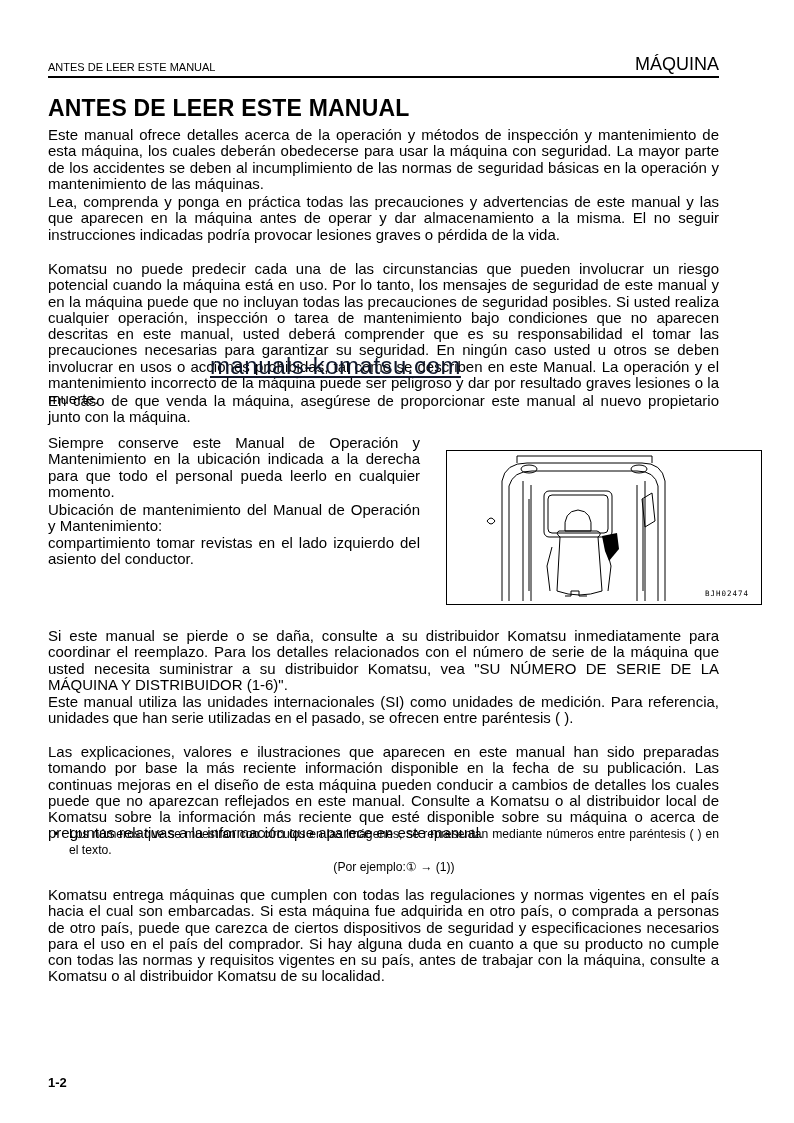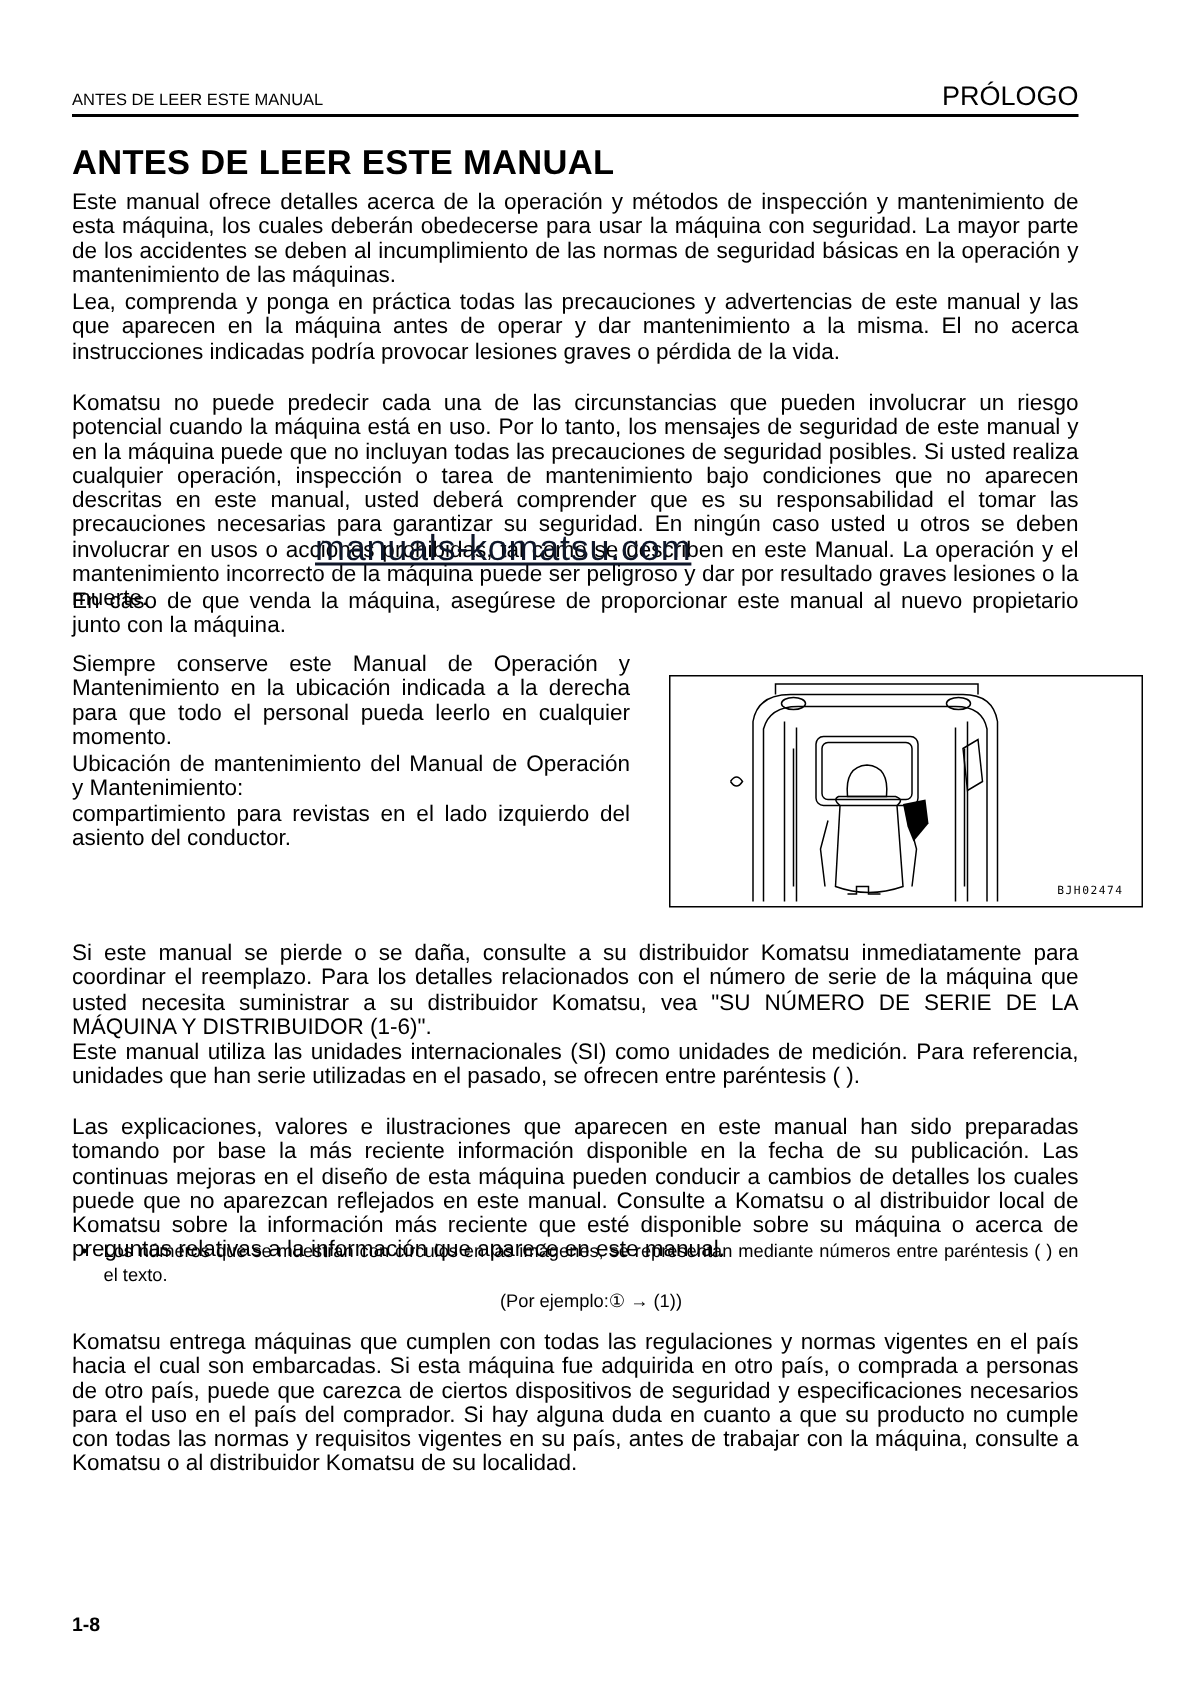"PRÓLOGO" span.header-right { text: PRÓLOGO -> MÁQUINA }
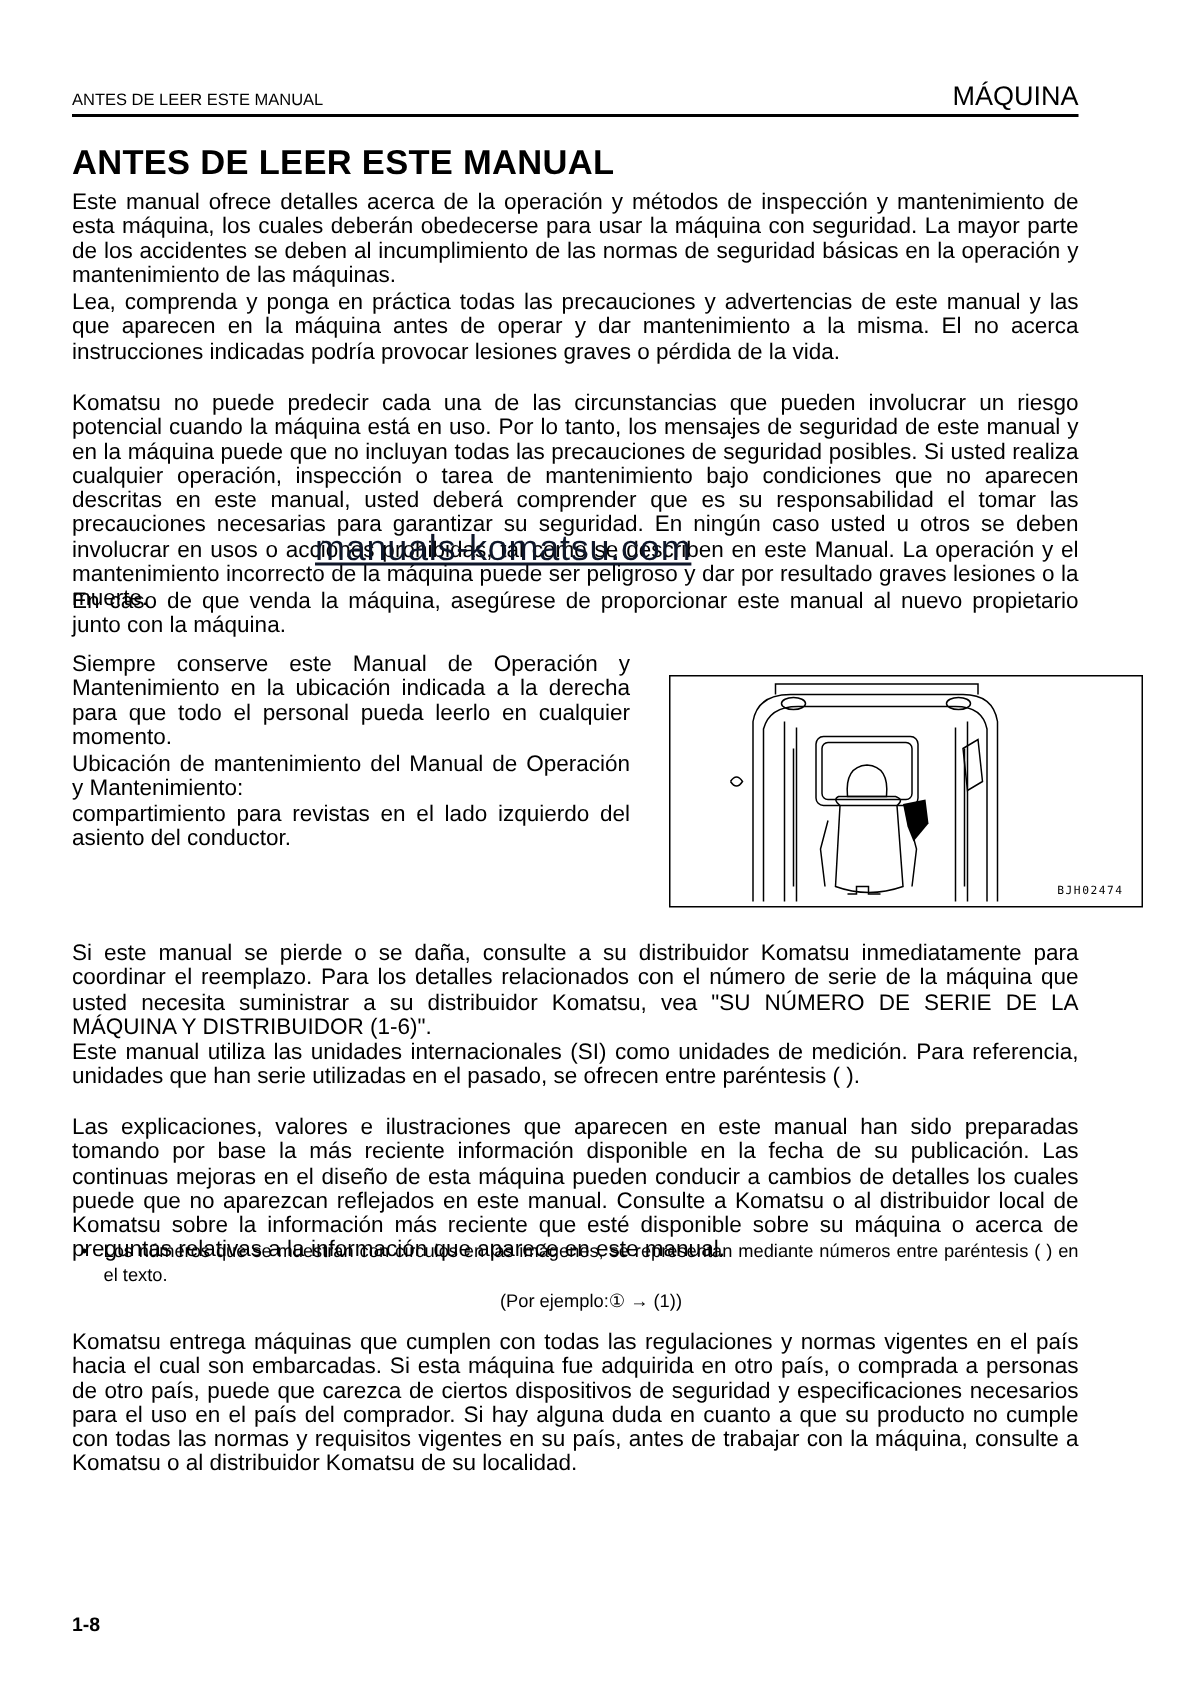"Lea, comprenda y ponga en" p.para { text: mantenimiento a la misma. El no acerca -> almacenamiento a la misma. El no seguir }
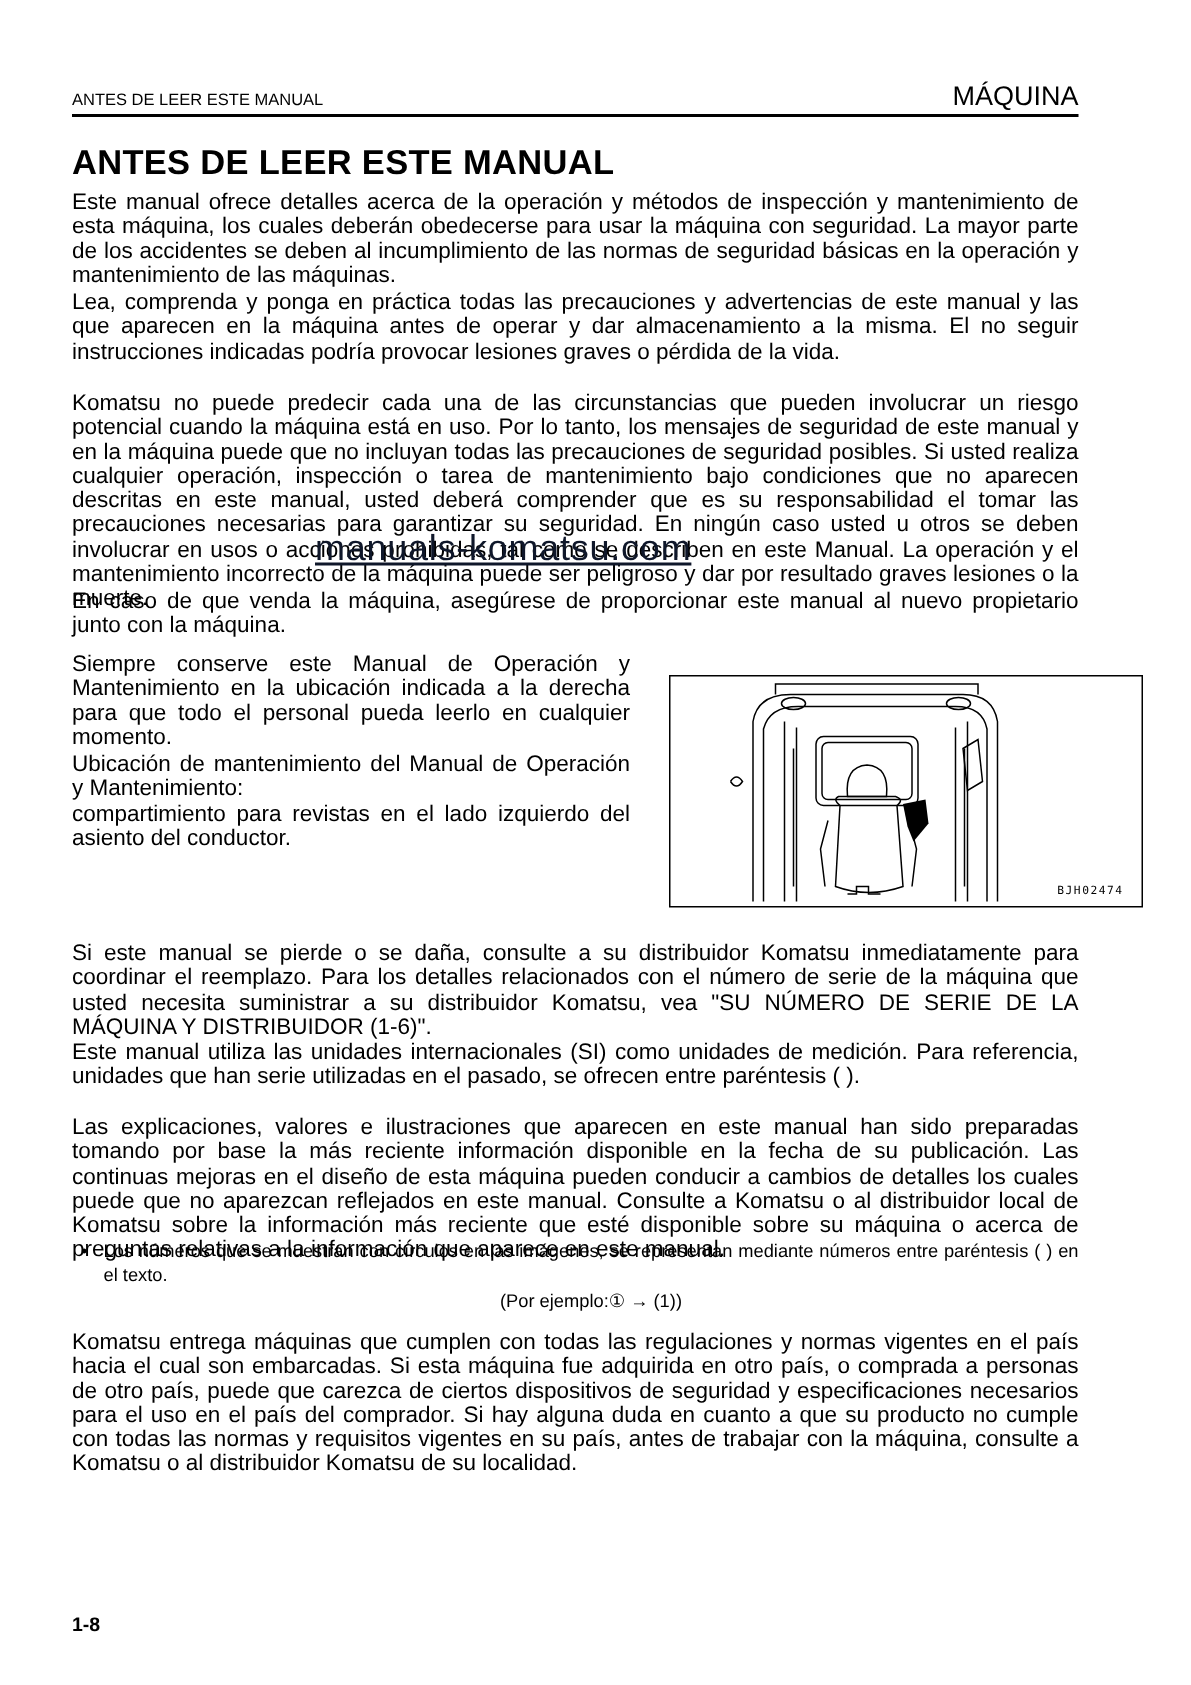"compartimiento para revistas en el" p.para { text: para -> tomar }
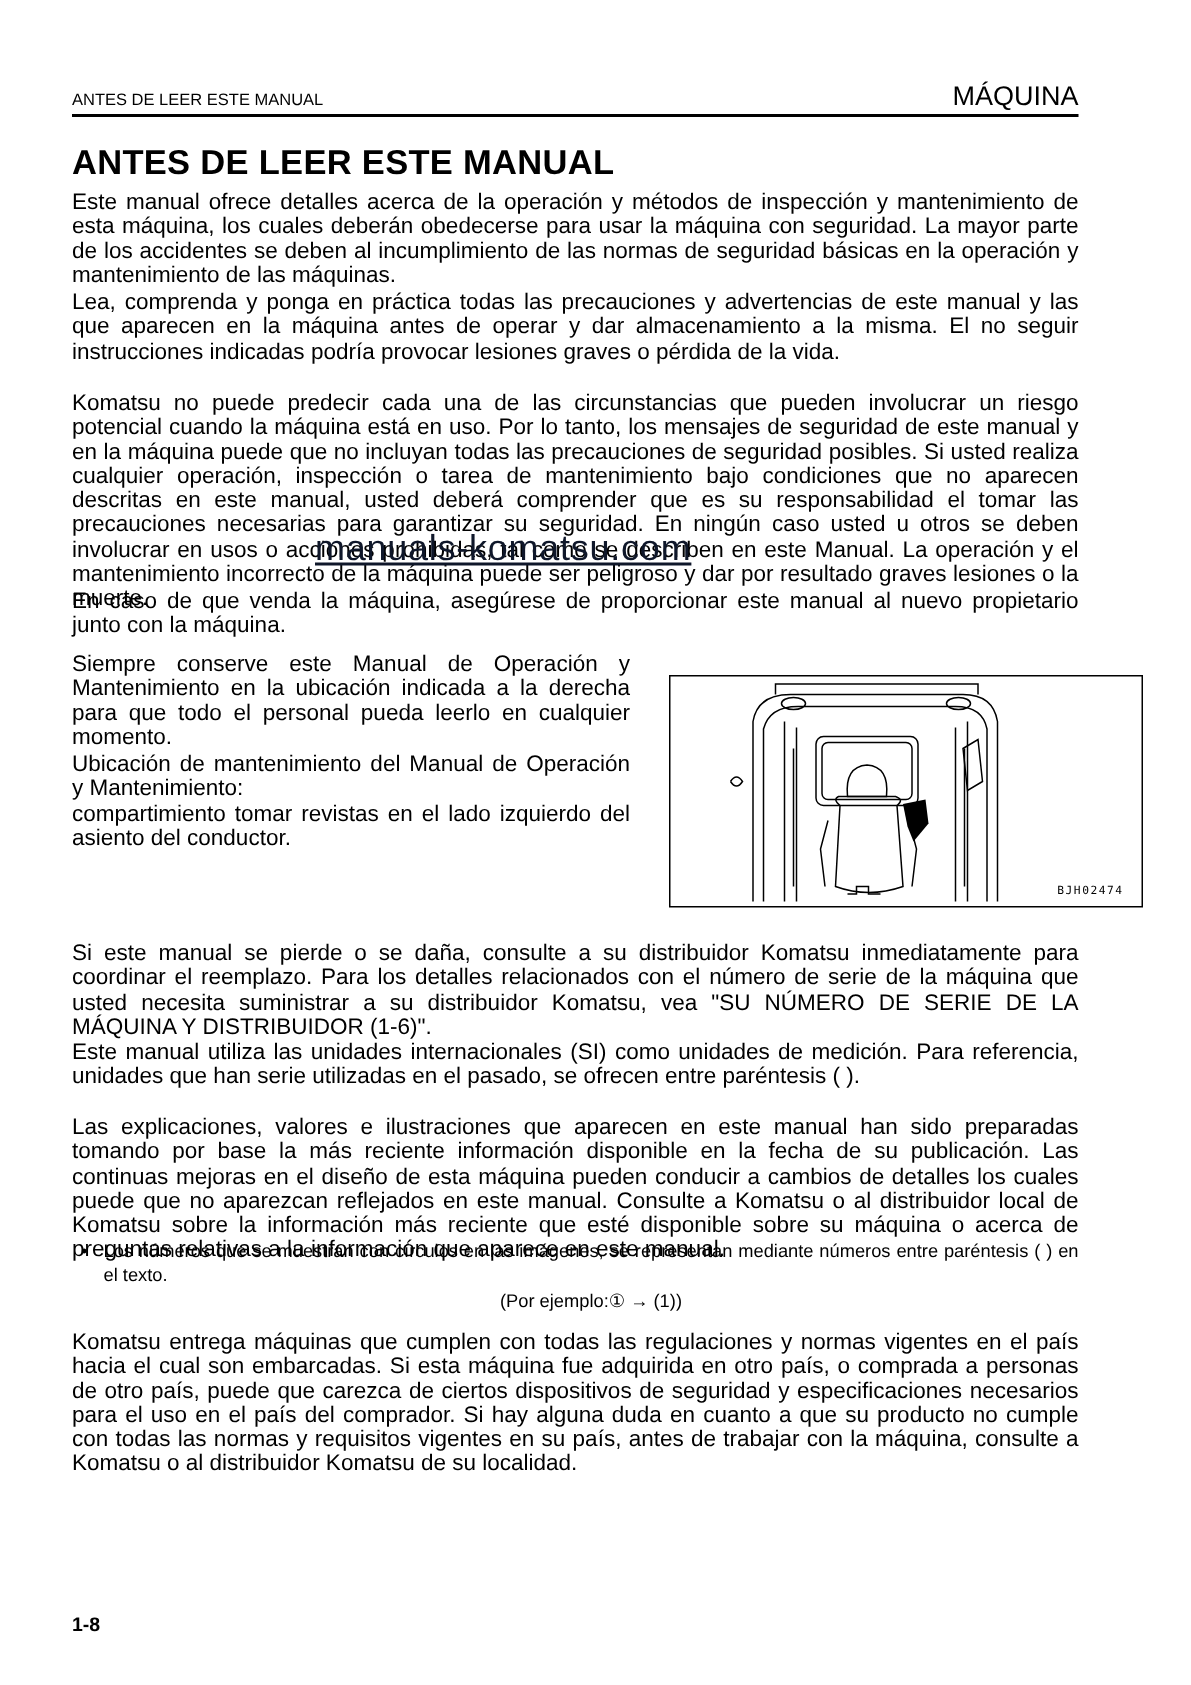"1-8" div.page-num { text: 1-8 -> 1-2 }
